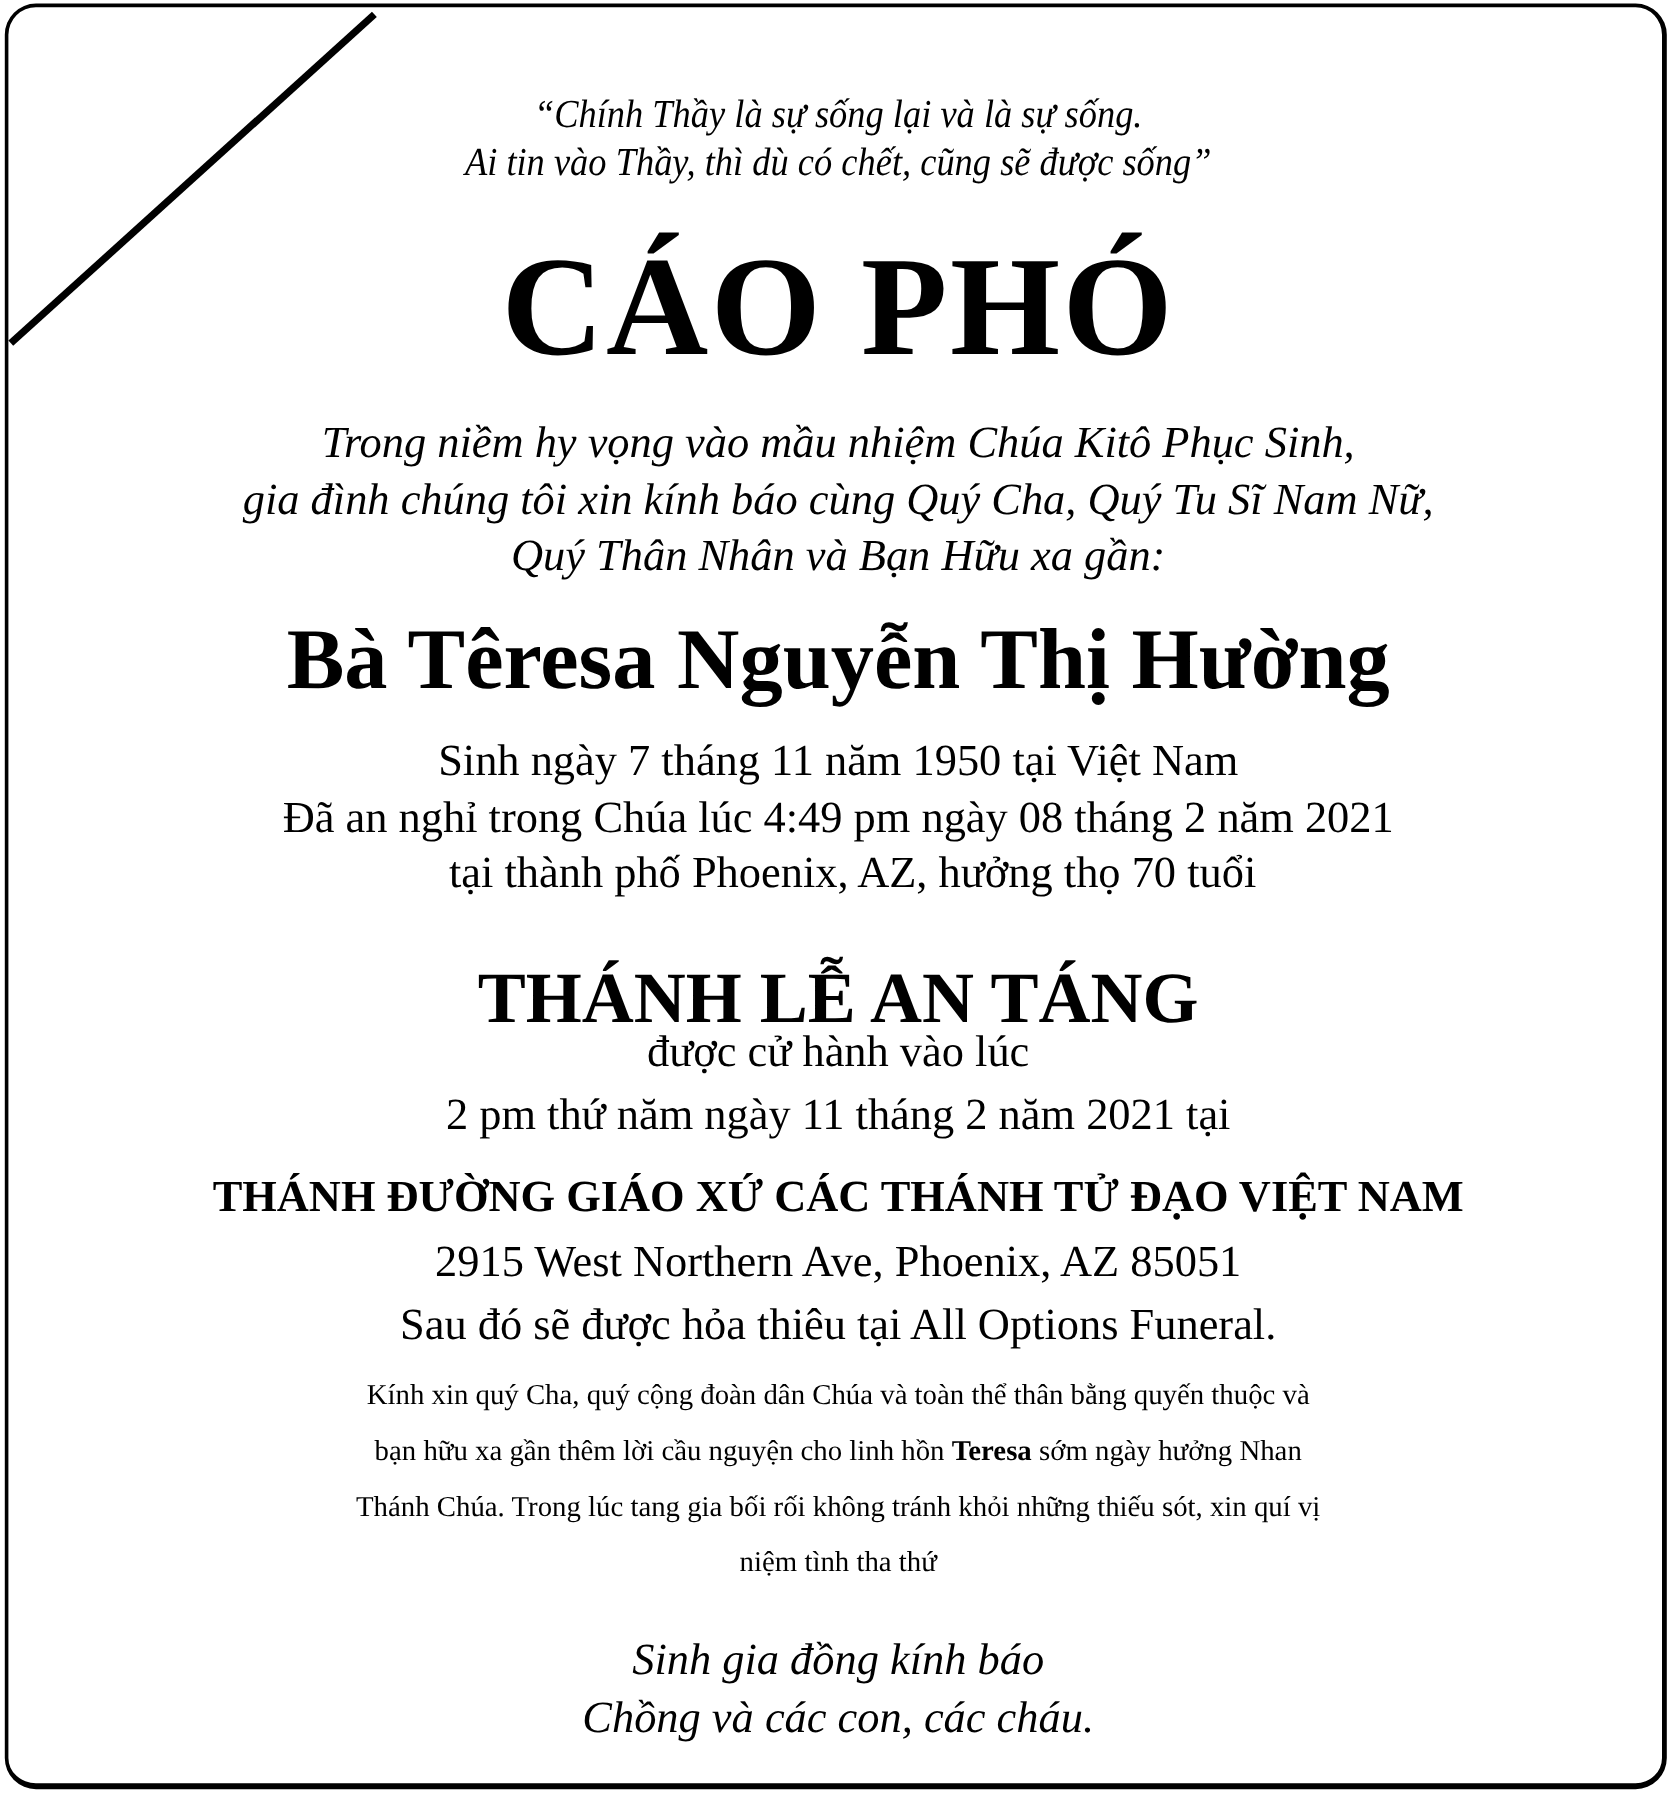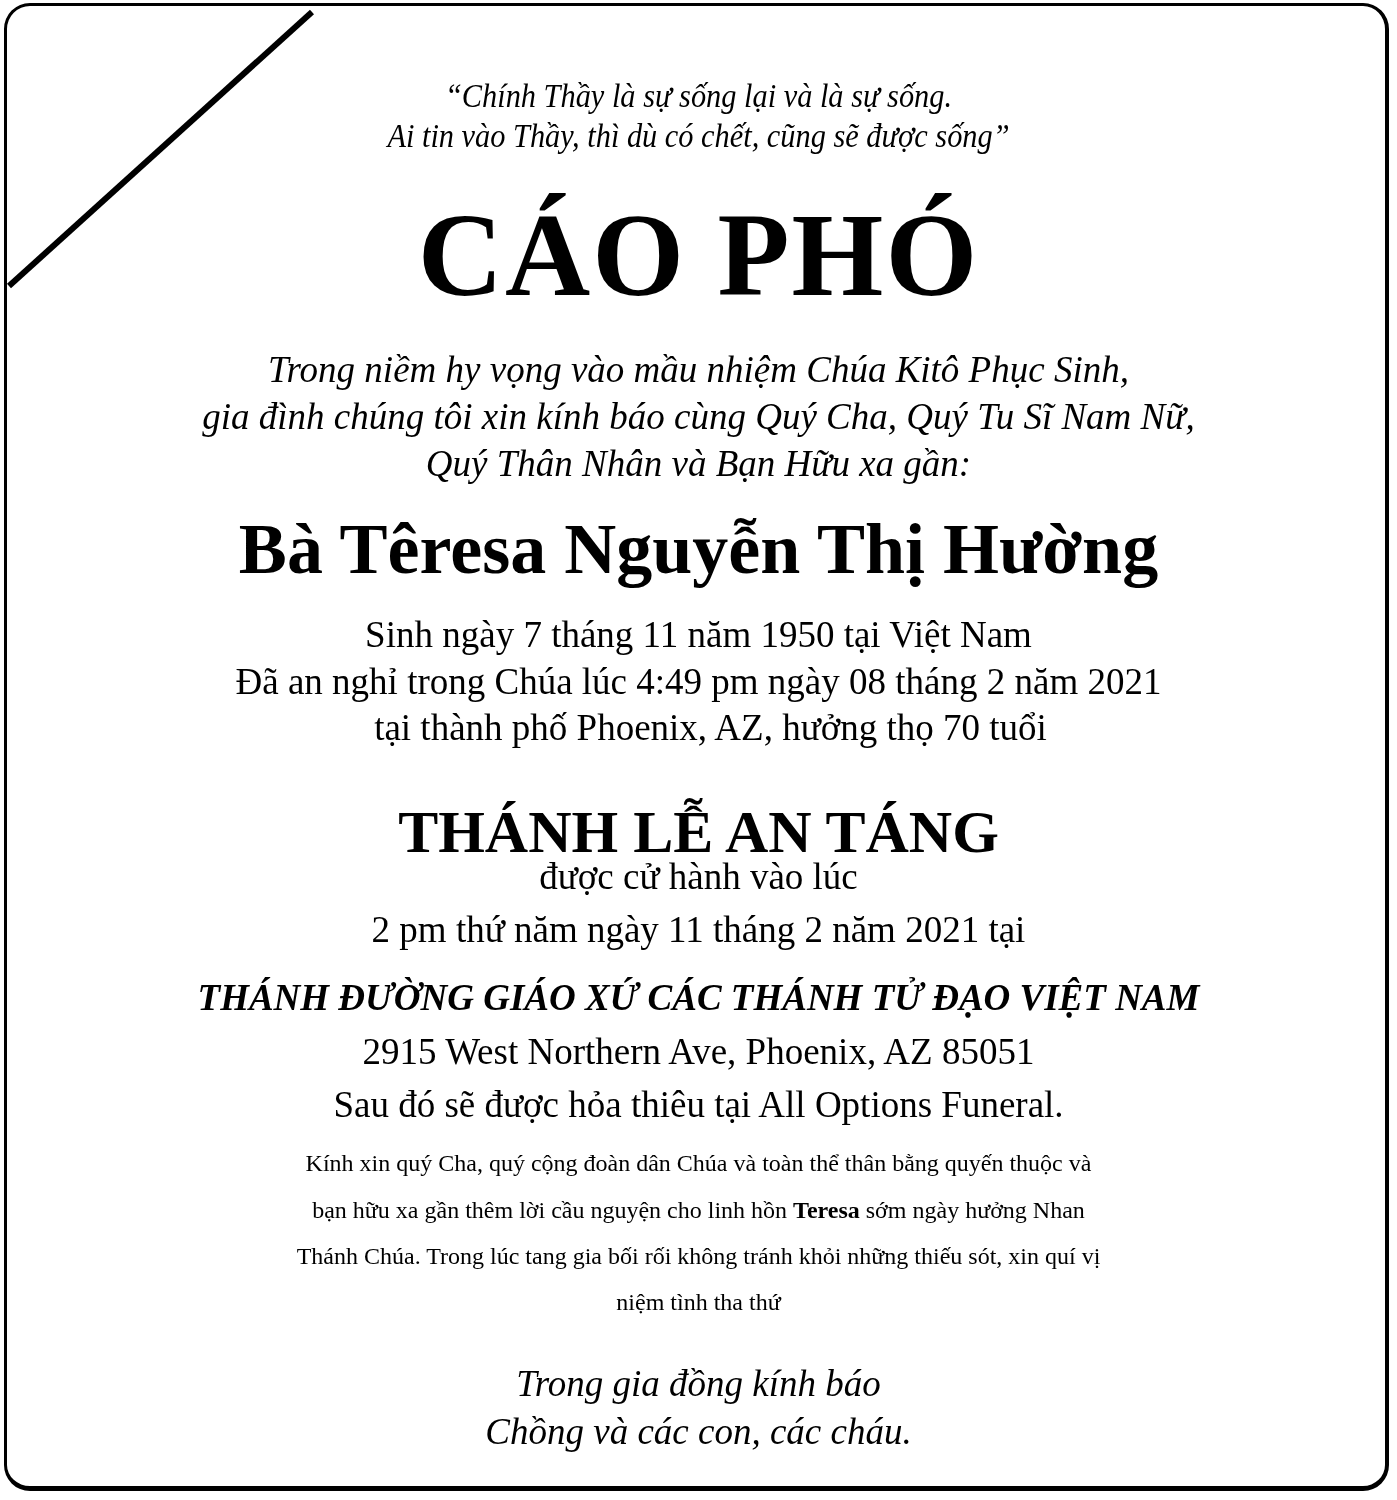"THÁNH ĐƯỜNG GIÁO XỨ CÁC" .church { font-style: italic -> none }
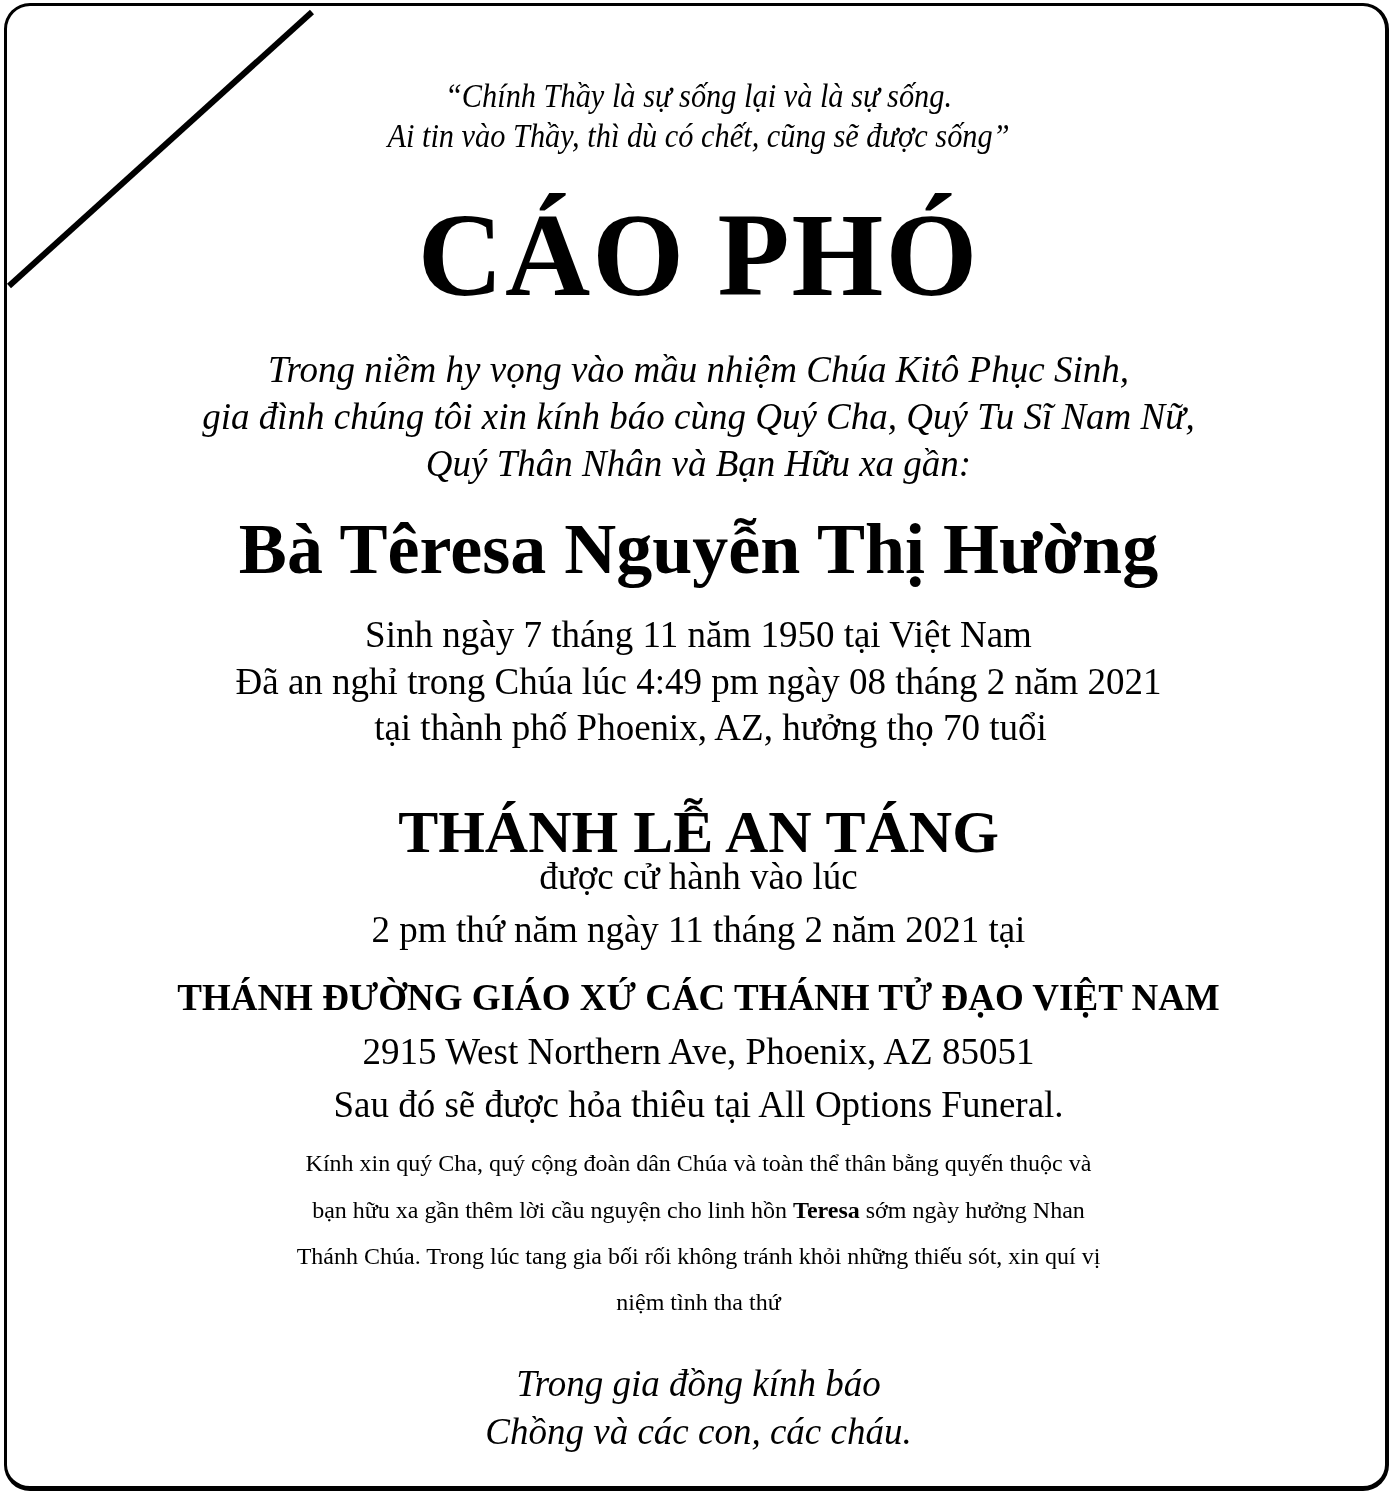"Trong gia đồng kính báo" div.line { text: Trong -> Sinh }
